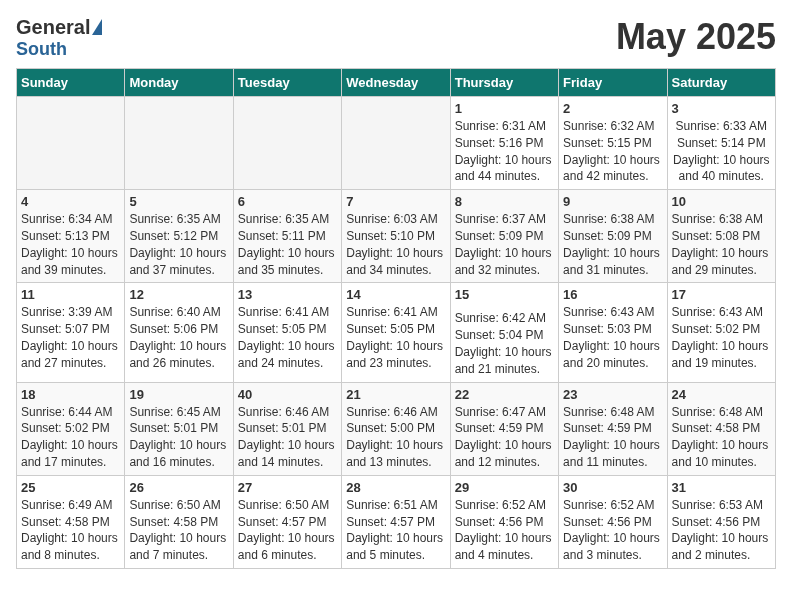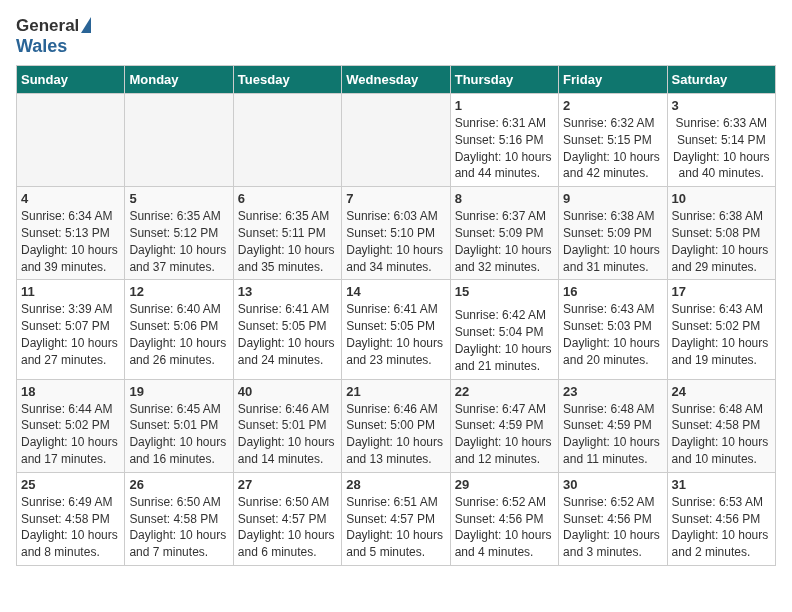"General" .logo-general { font-size: 17px -> 20px }
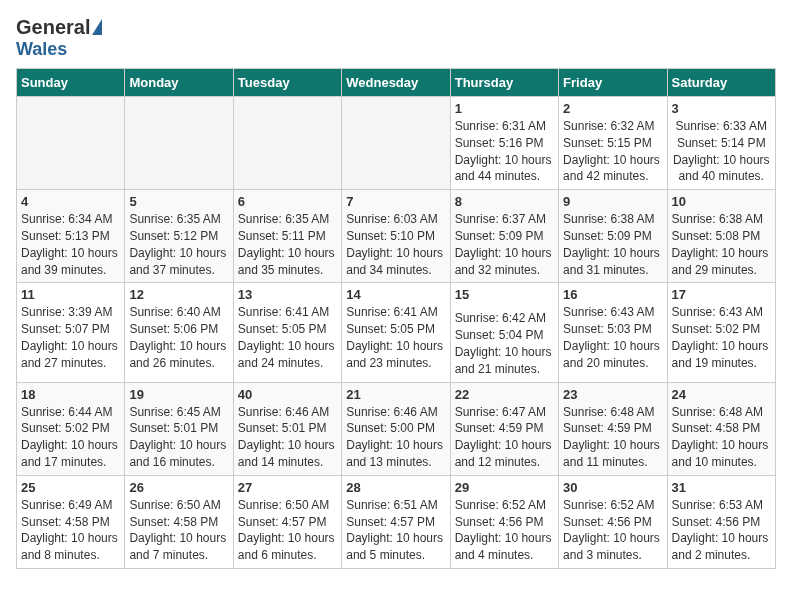"Wales" span.logo-blue { text: Wales -> South }
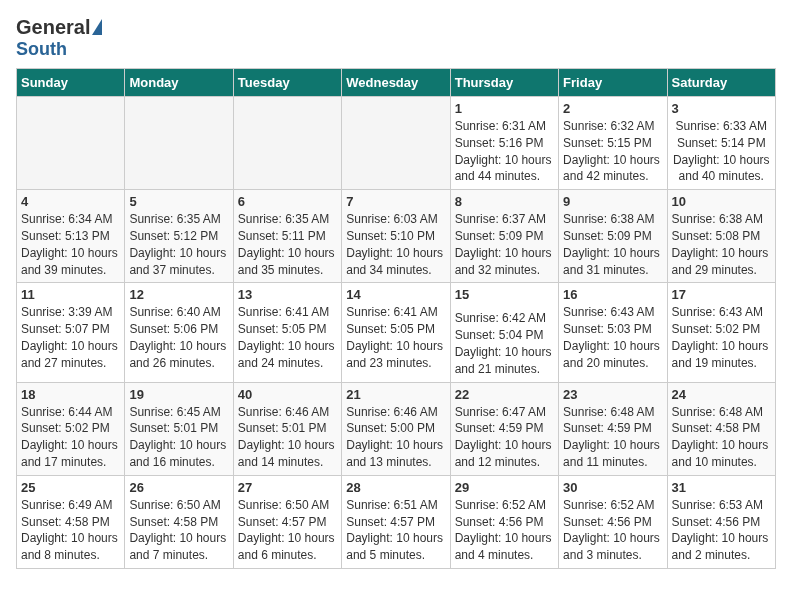"May 2025" div.month-title { html: none -> <div>May 2025</div> }
